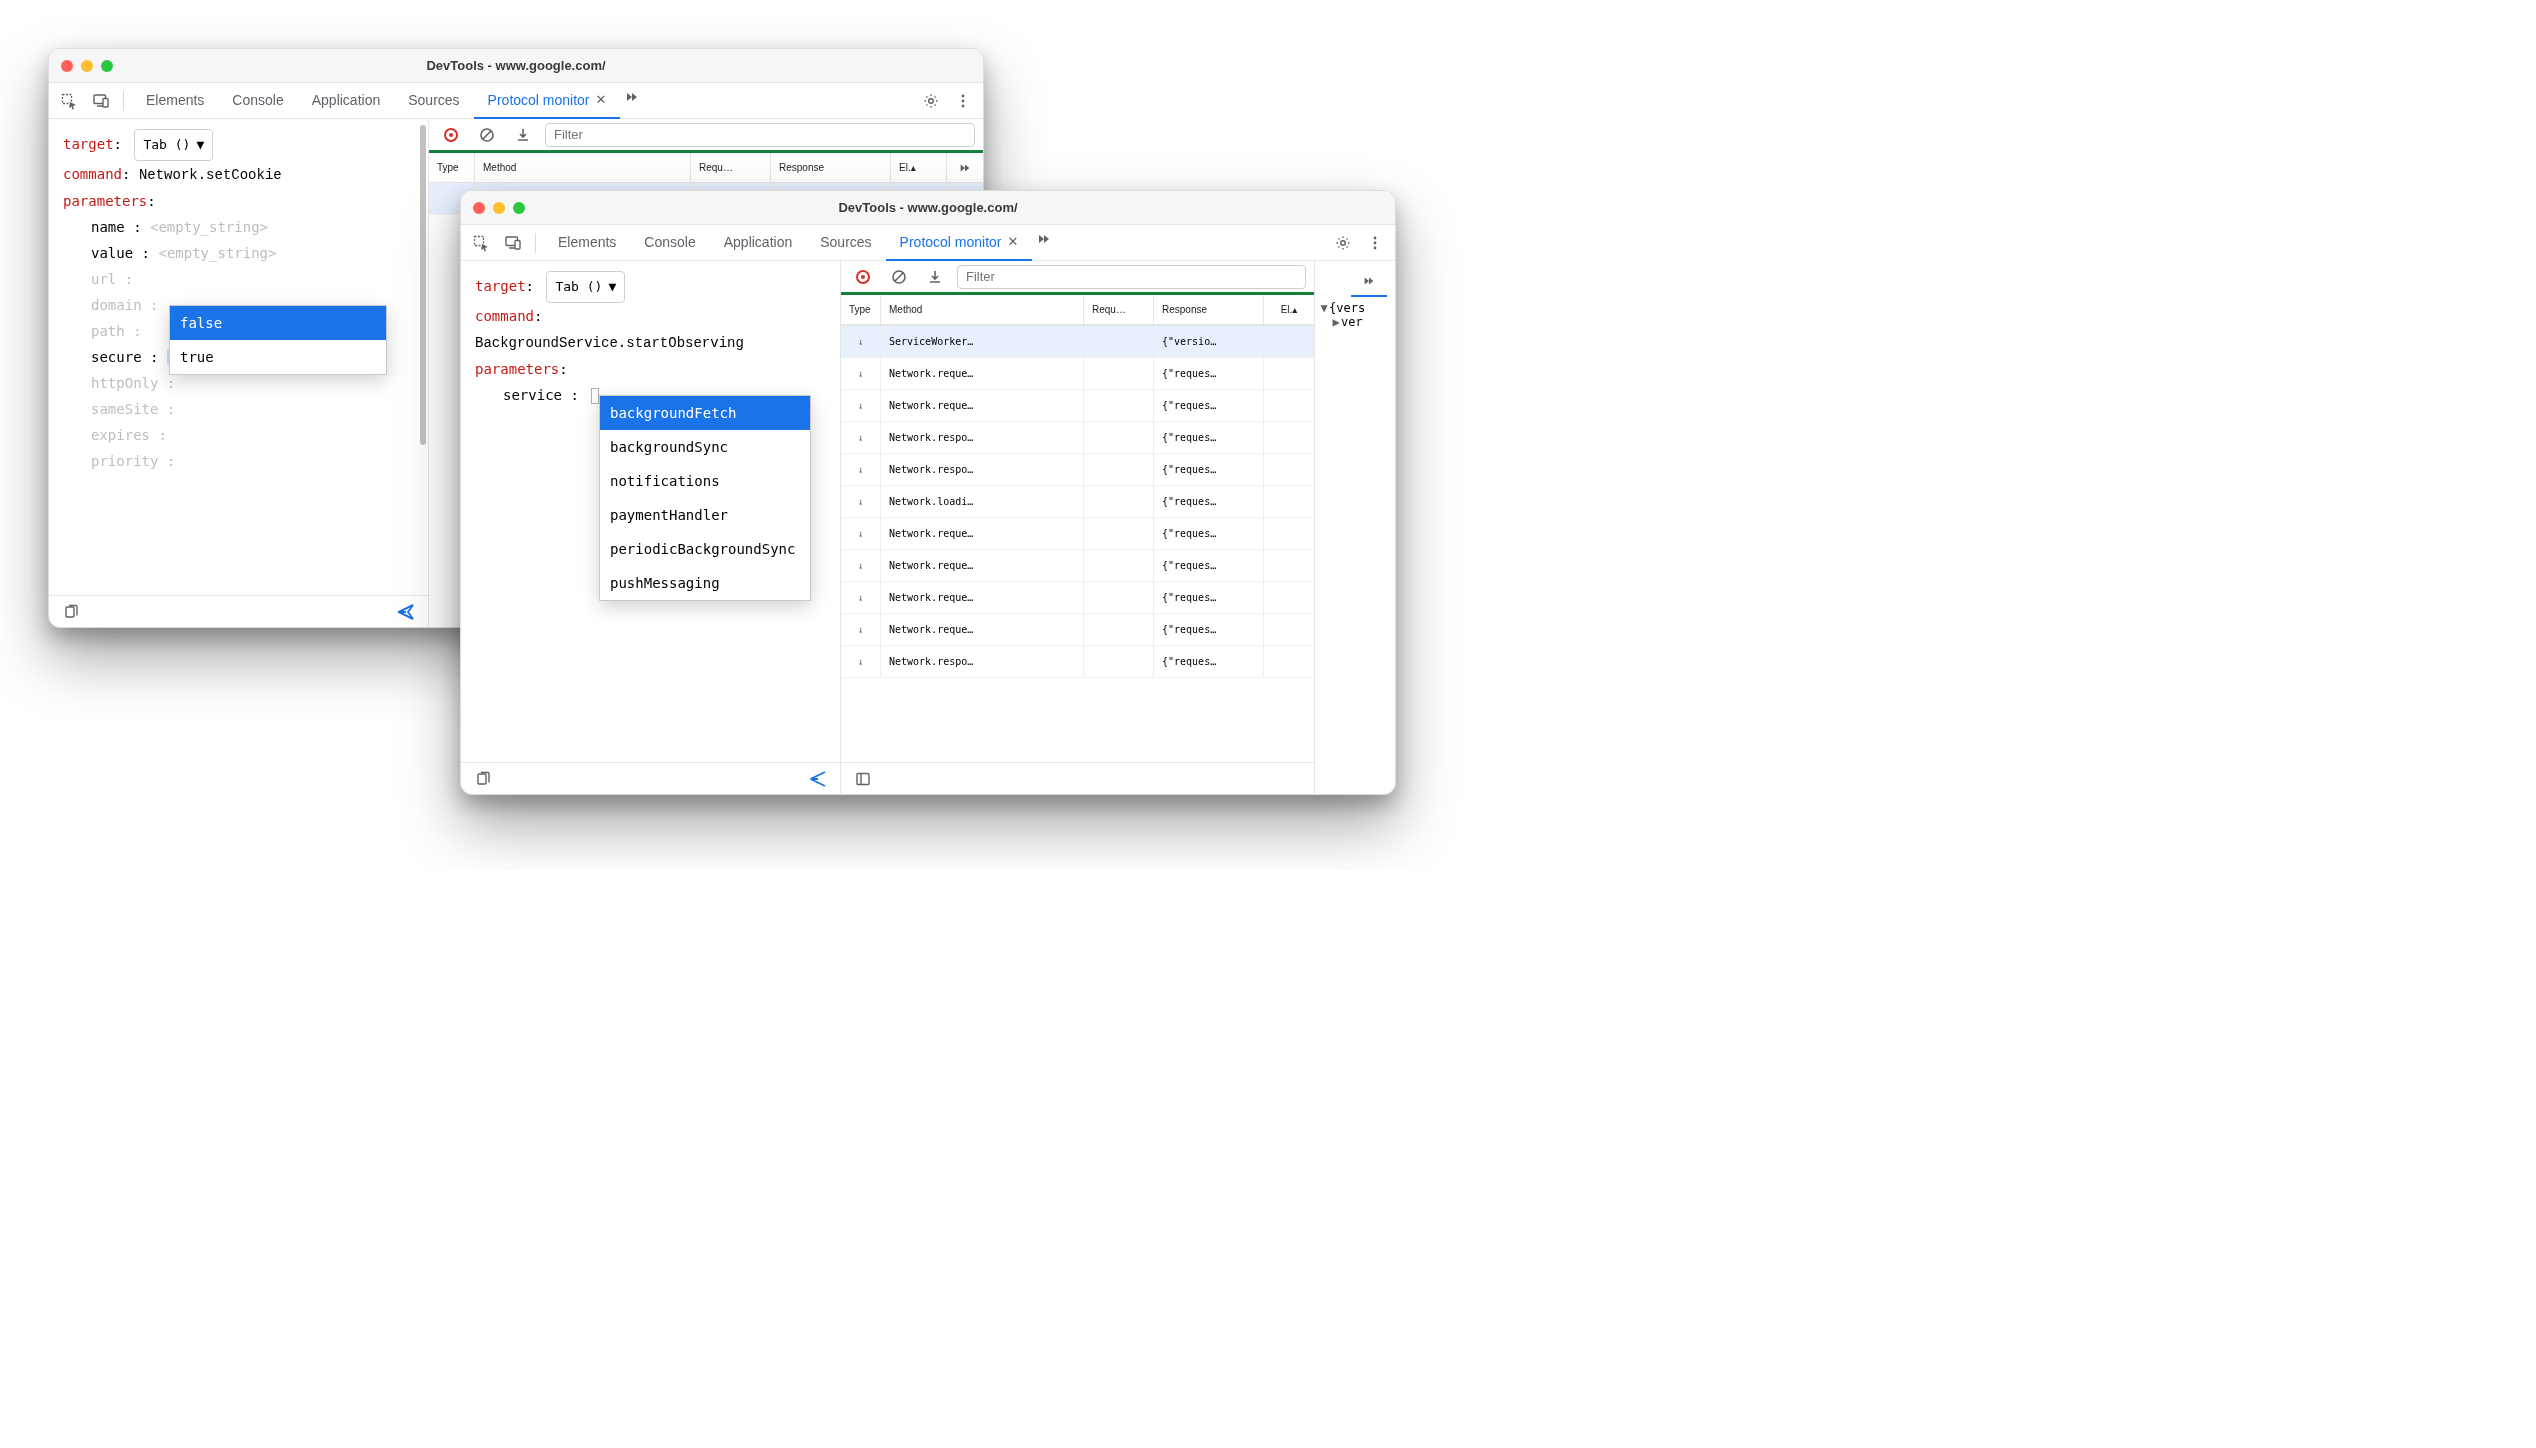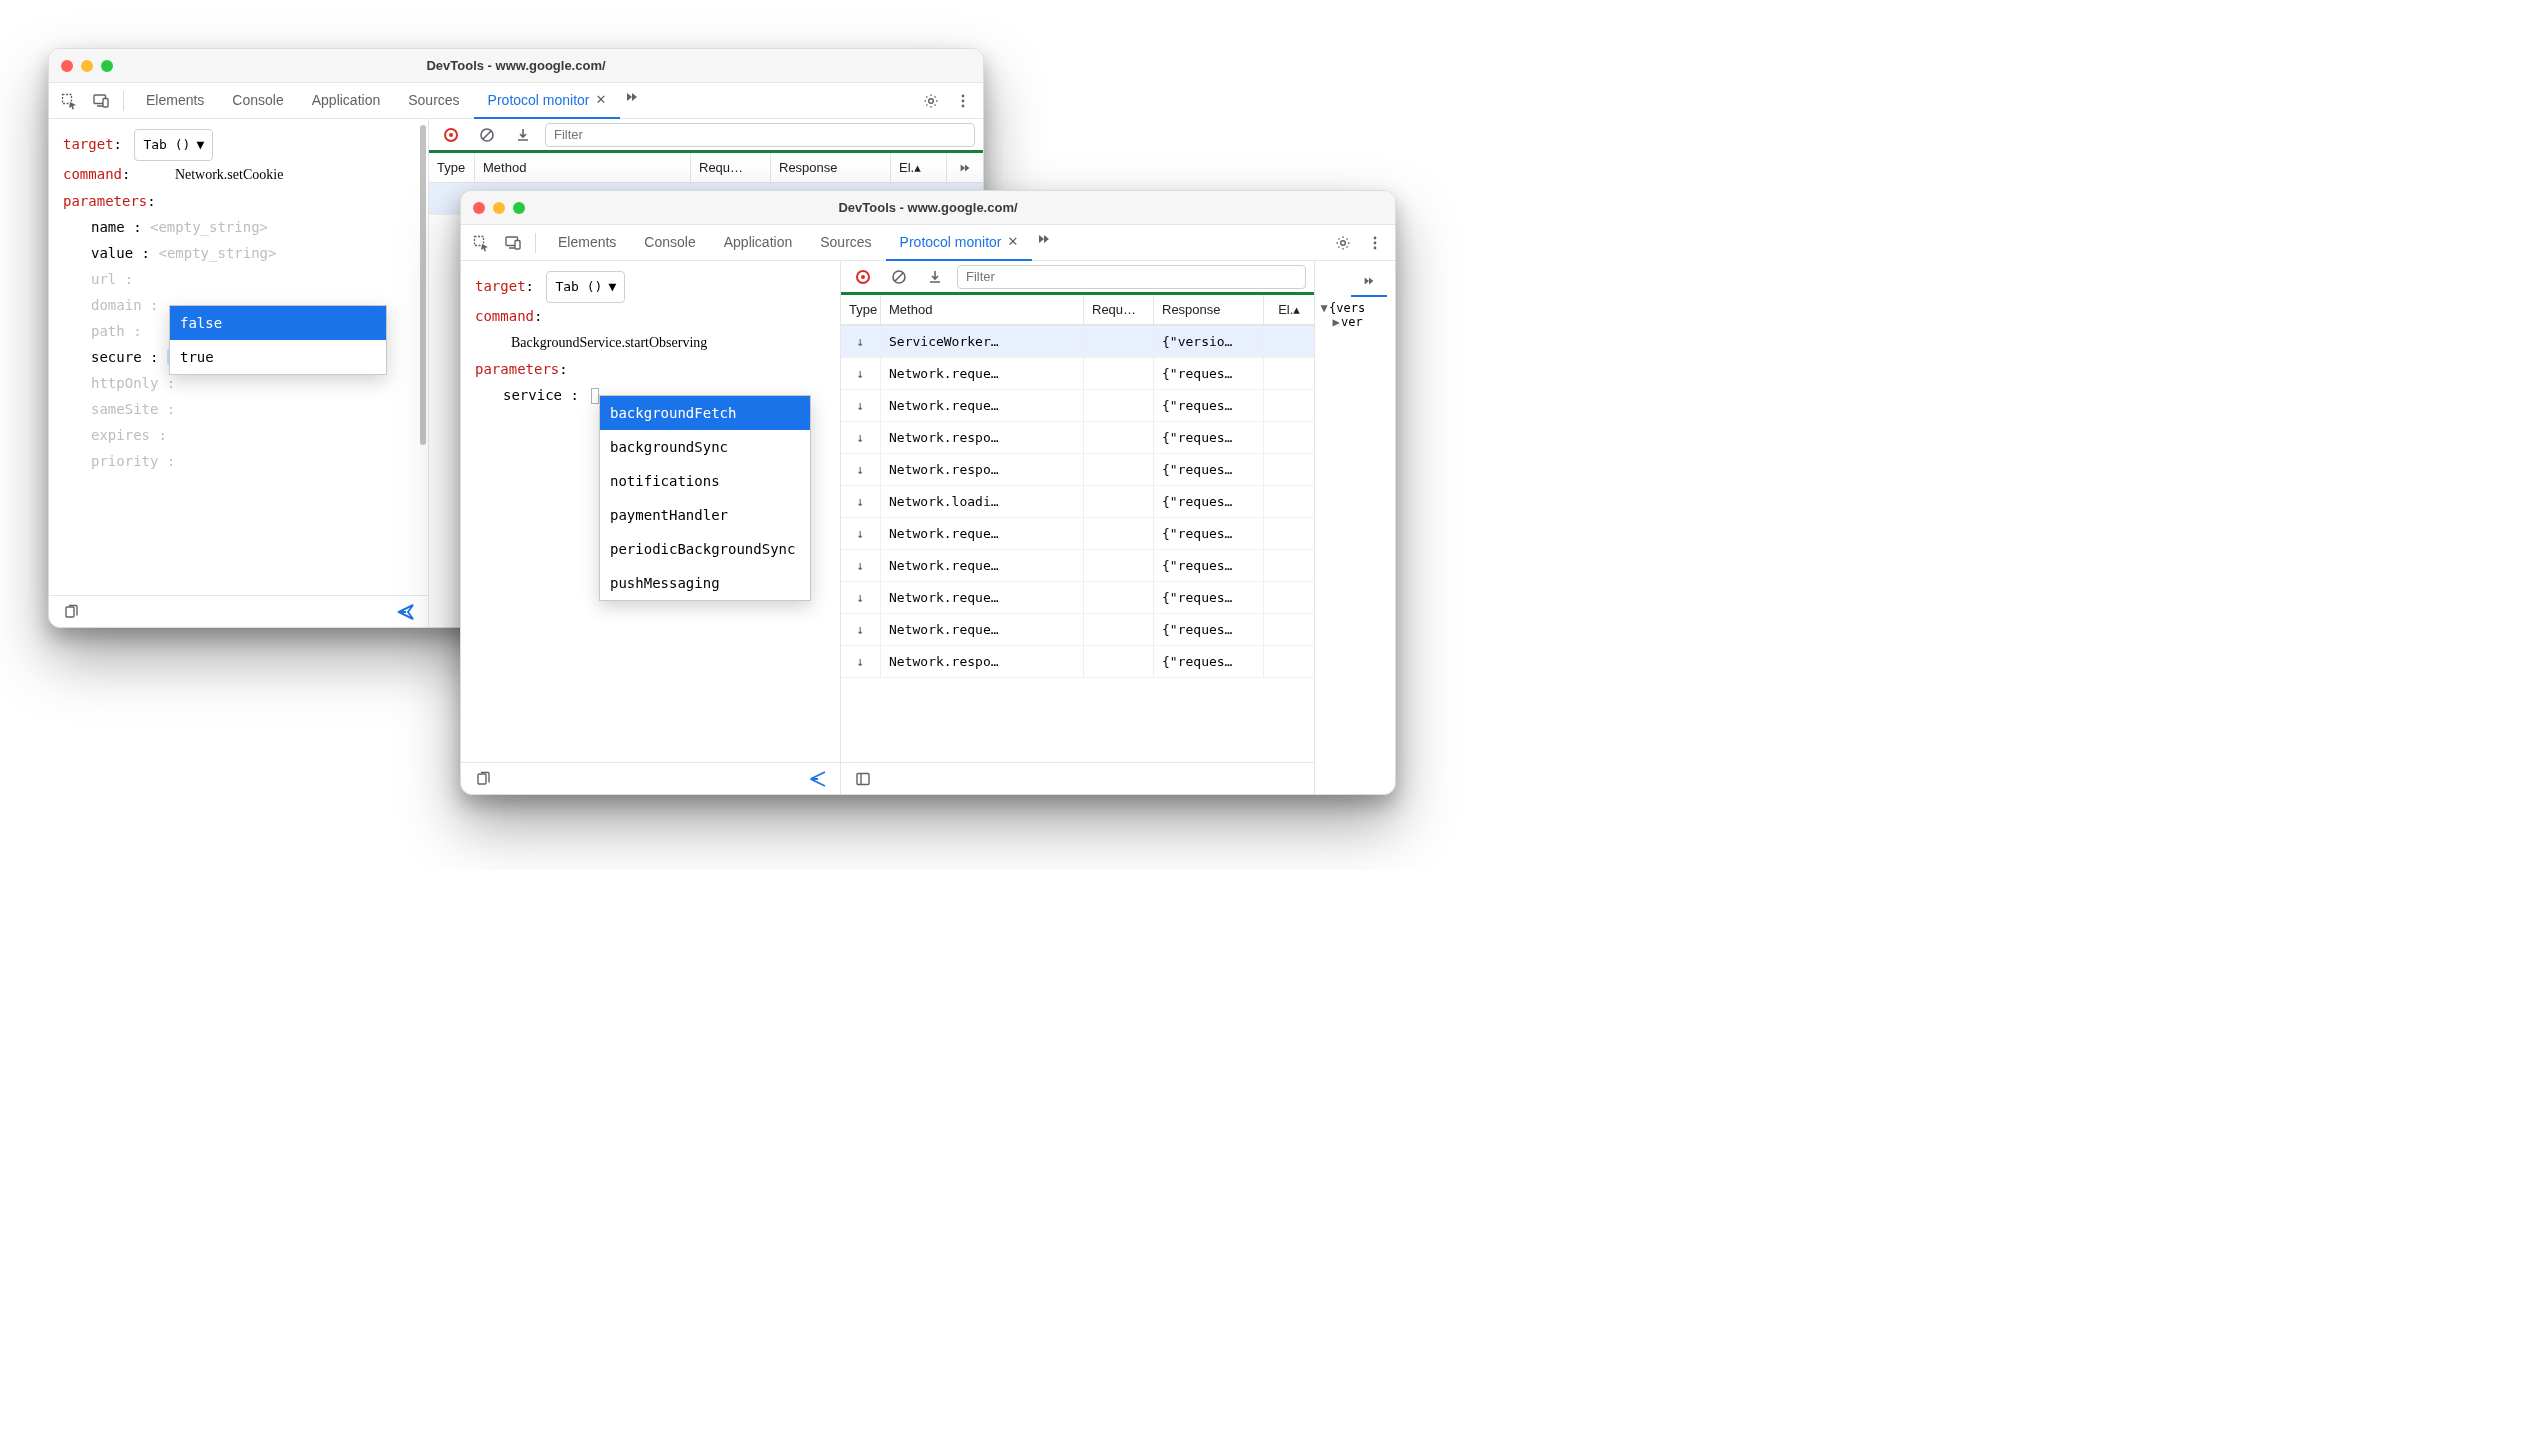"Network.setCookie" .val-mono { font-family: Liberation Serif, serif -> Liberation Mono, monospace; margin-left: 36px -> none }
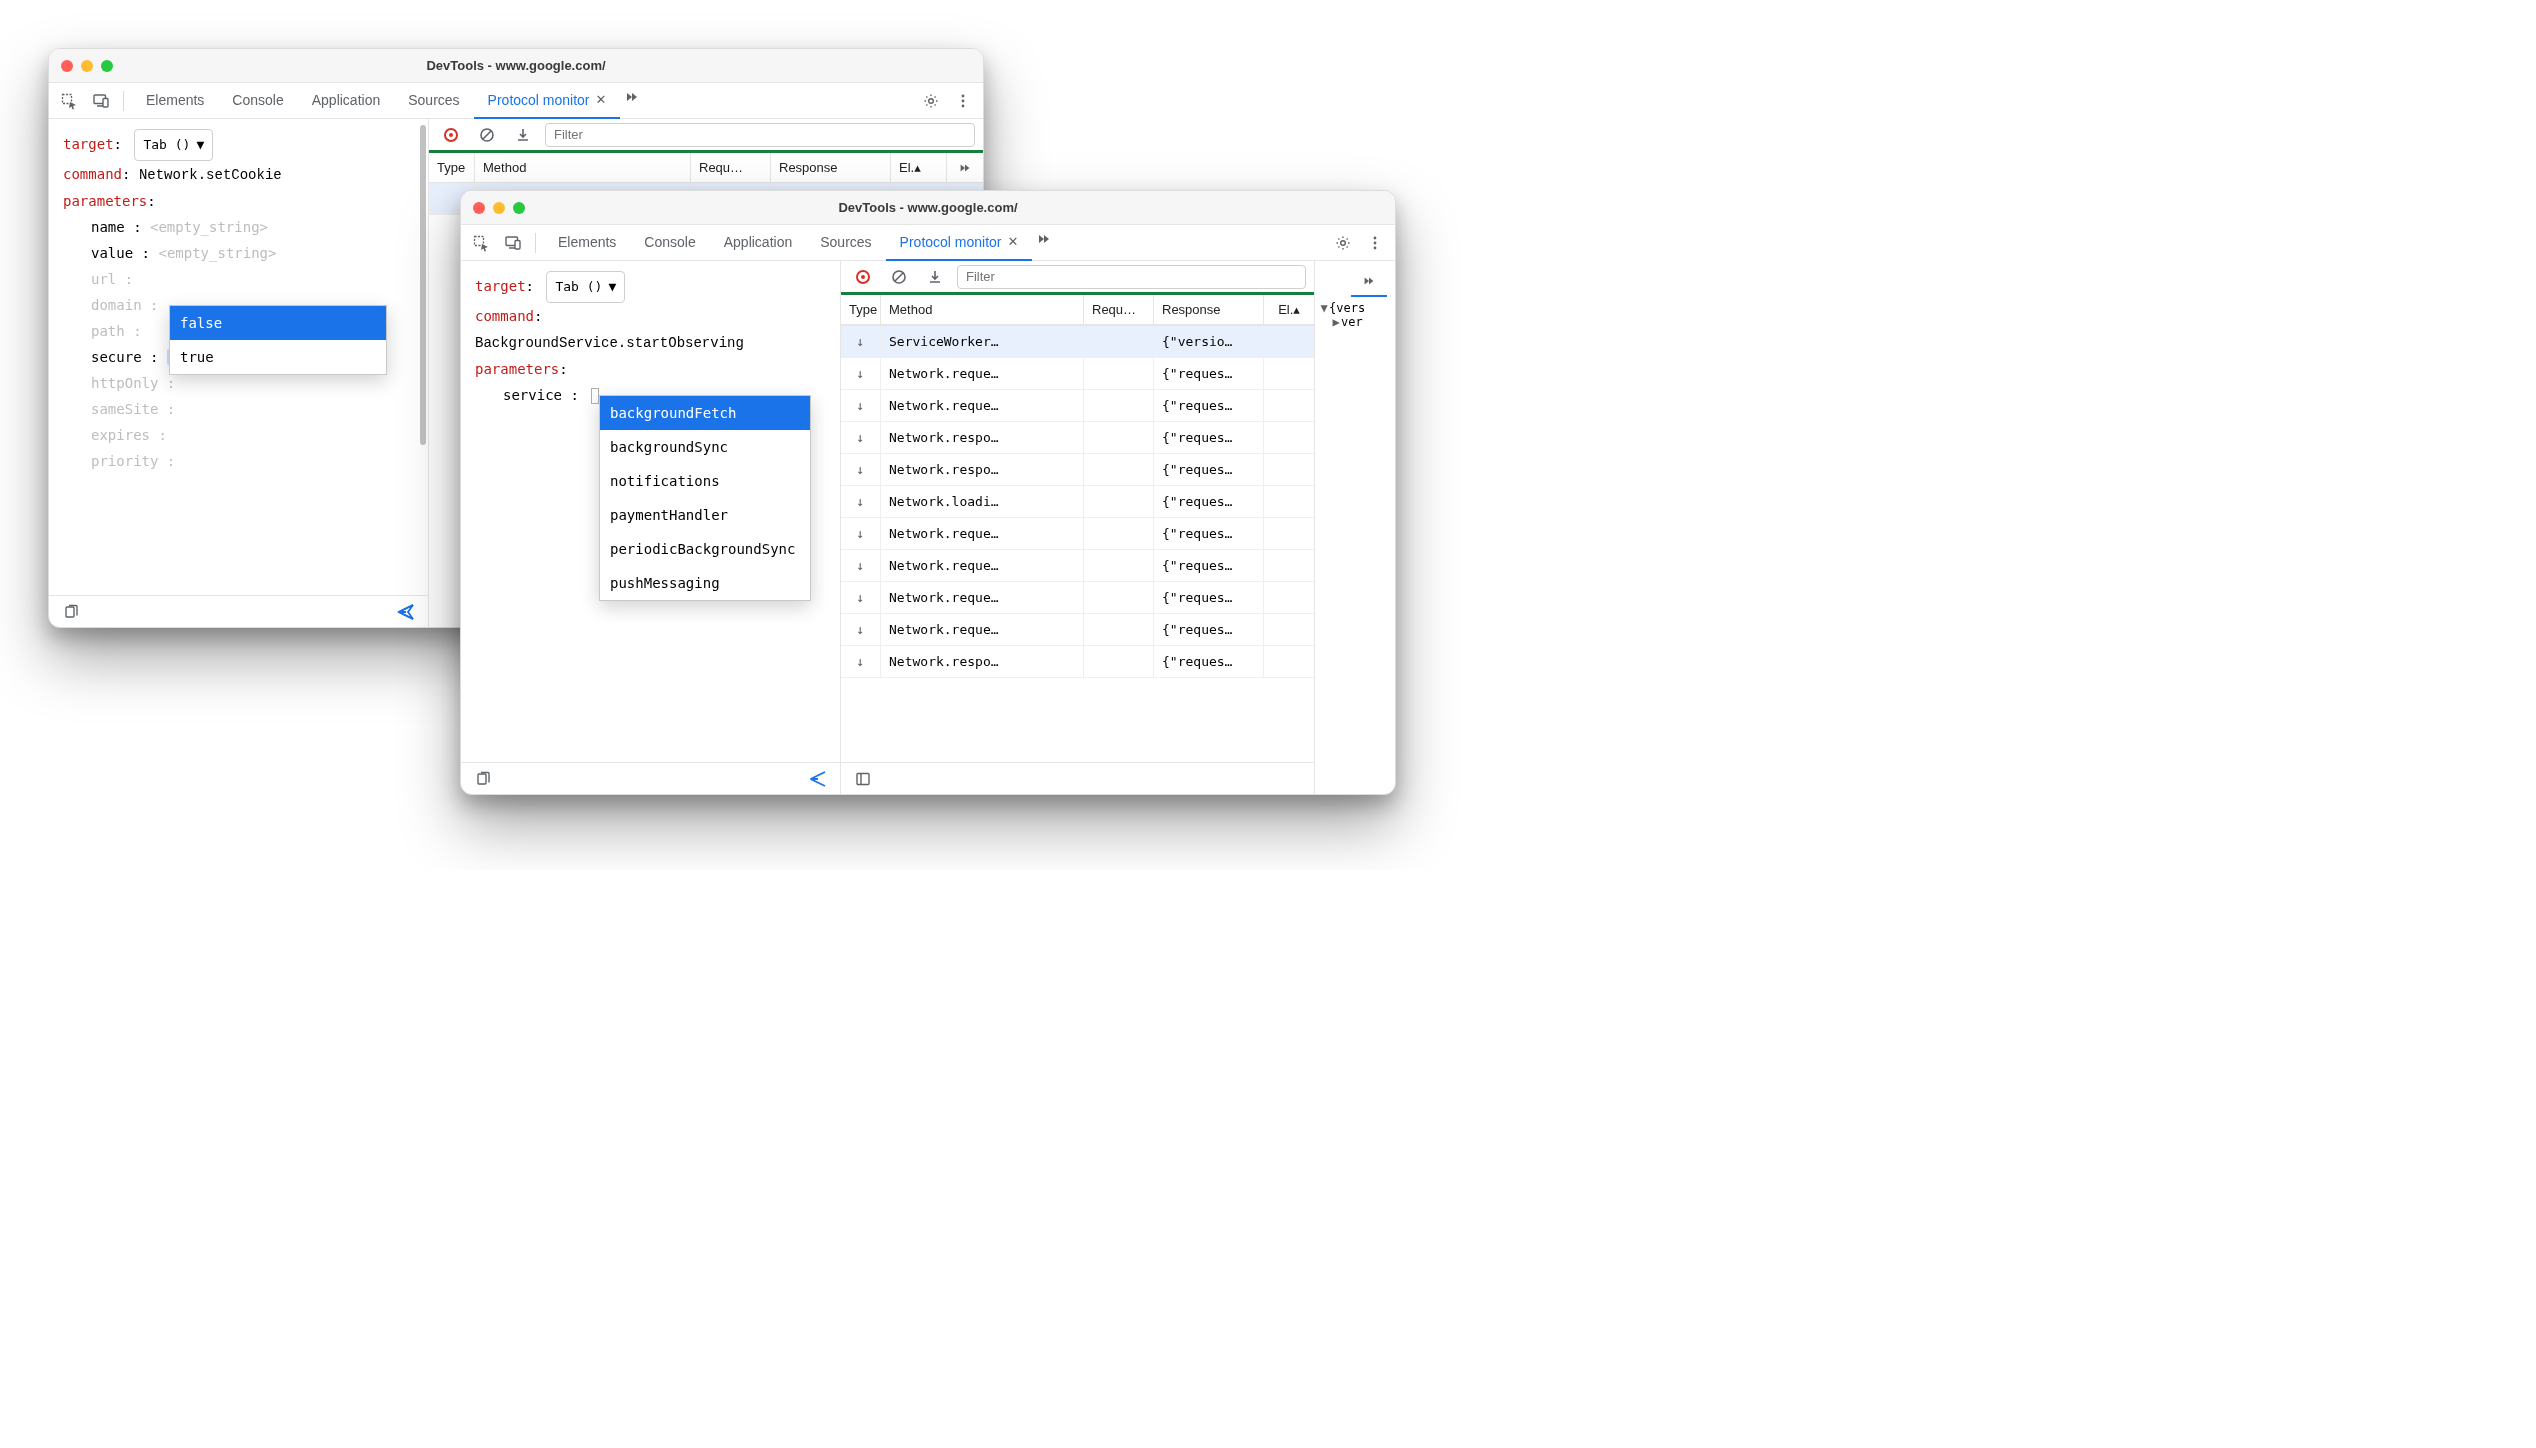"Type" .grid-head, .grid-row { font-size: 13px -> 10px }
